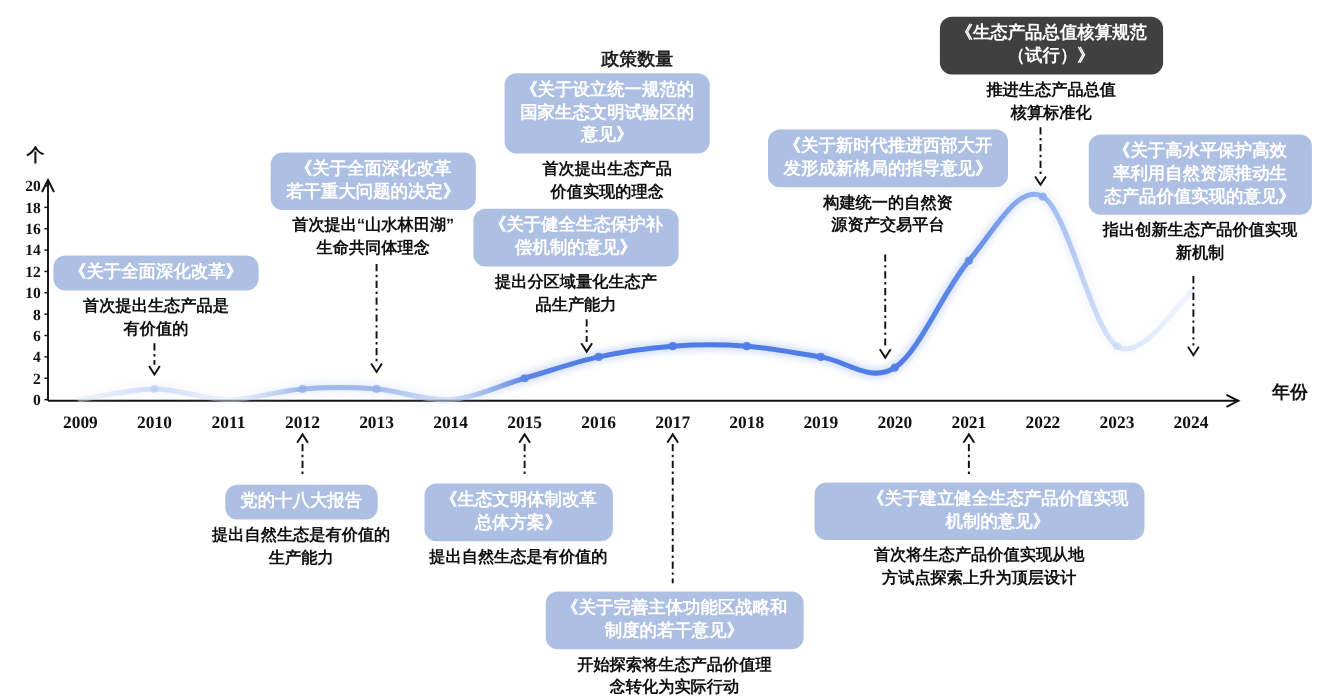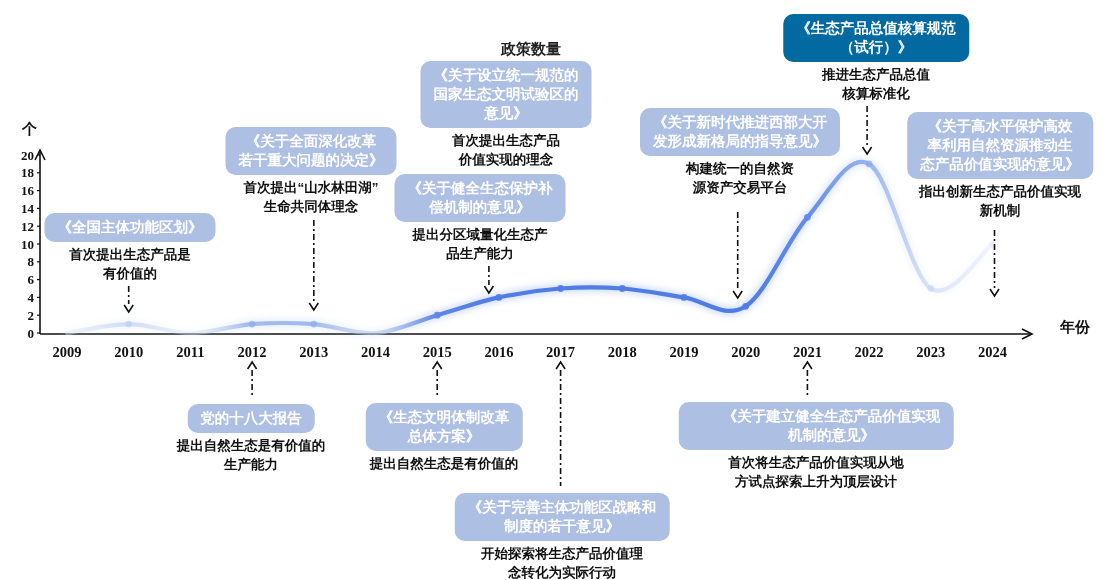"《生态产品总值核算规范" div.pbox { background: #0369a1 -> #404040 }
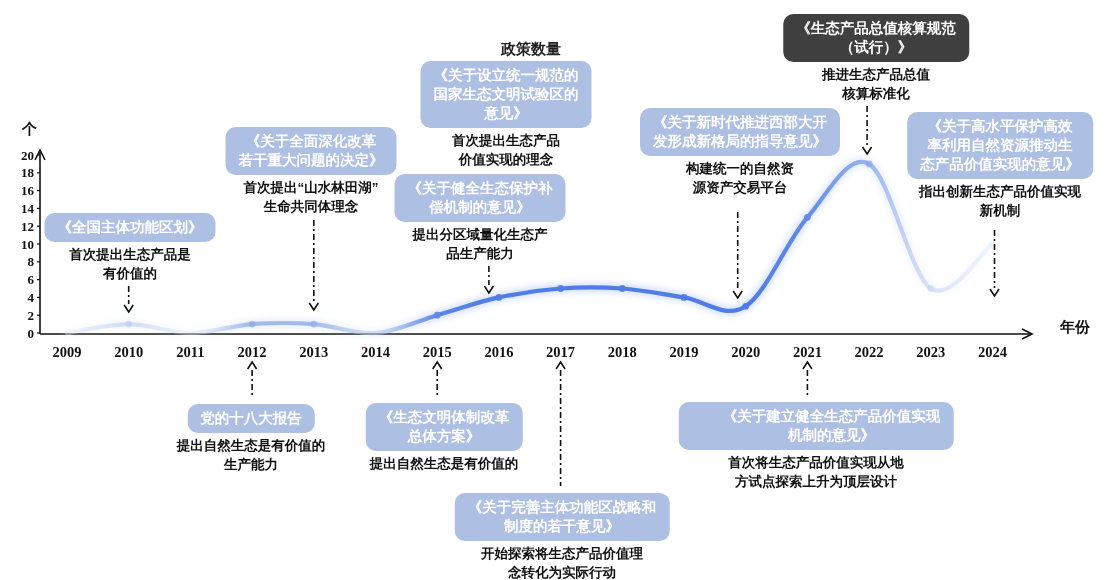"《全国主体功能区划》" span { text: 全国主体功能区划 -> 关于全面深化改革 }
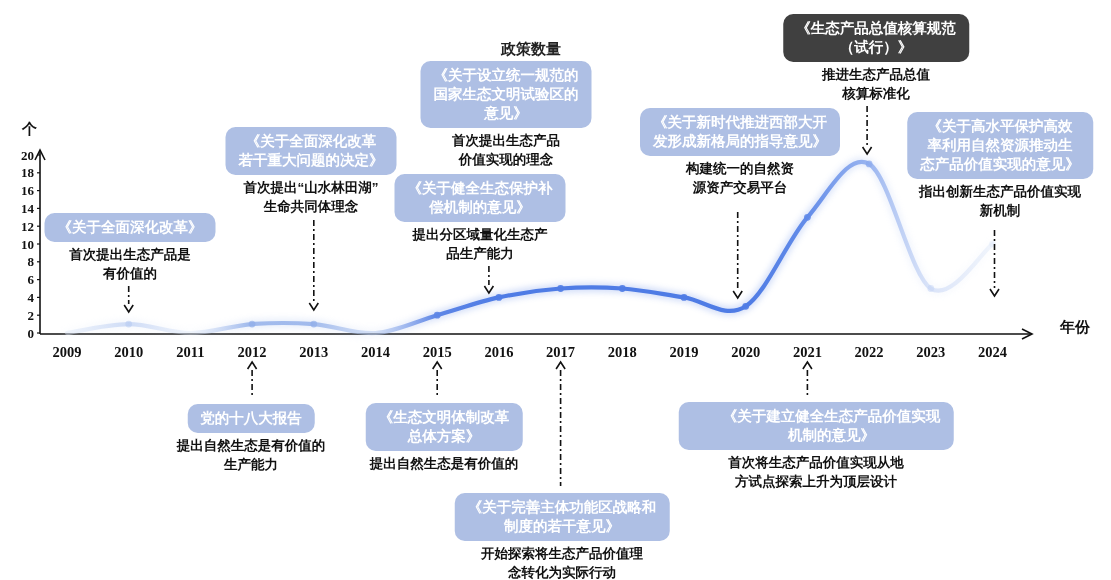"《生态文明体制改革" div.event { left: 444px -> 432px }
